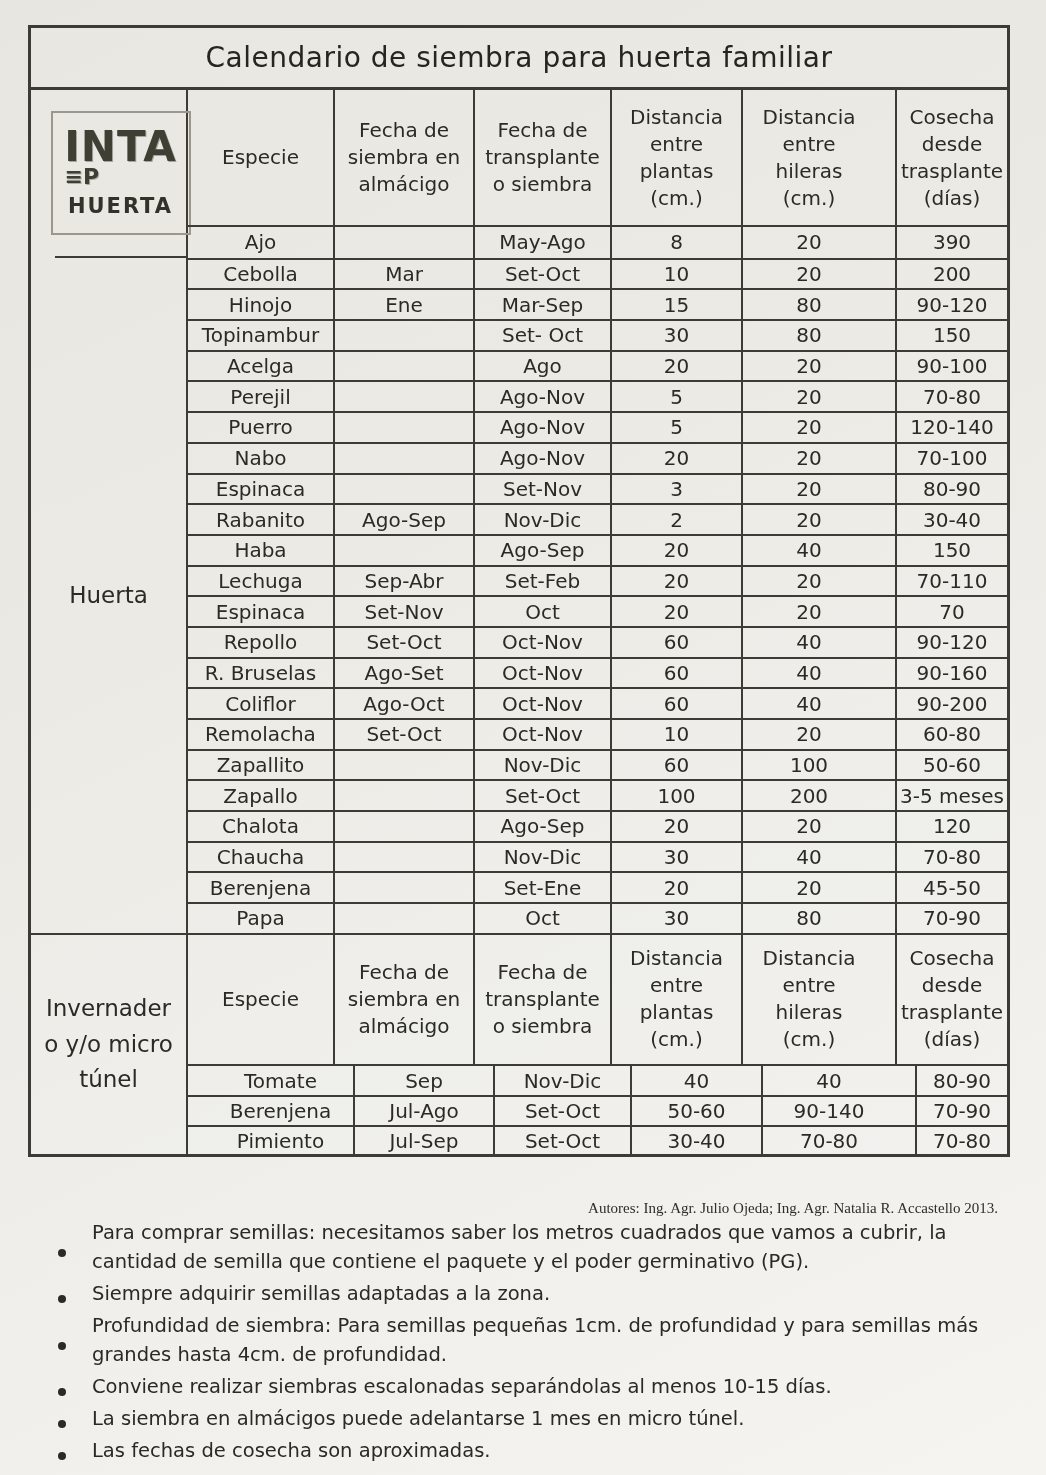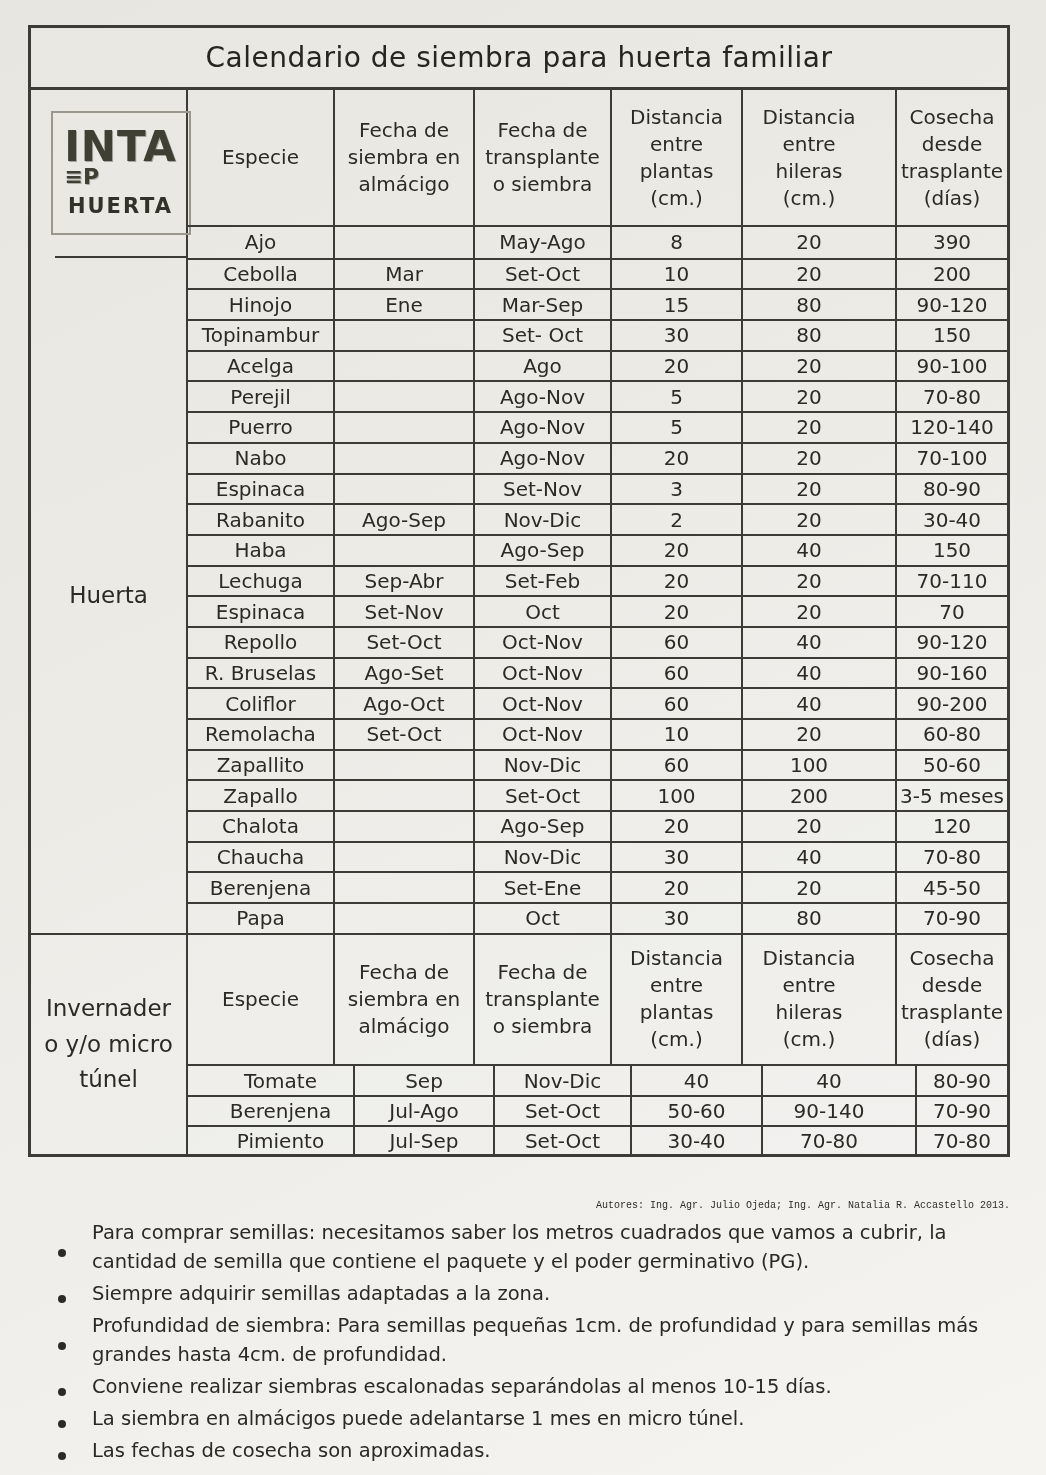"Autores: Ing. Agr. Julio Ojeda;" .credit { font-family: Liberation Mono, monospace -> Liberation Serif, serif; font-size: 10px -> 15px; right: 36px -> 48px }
